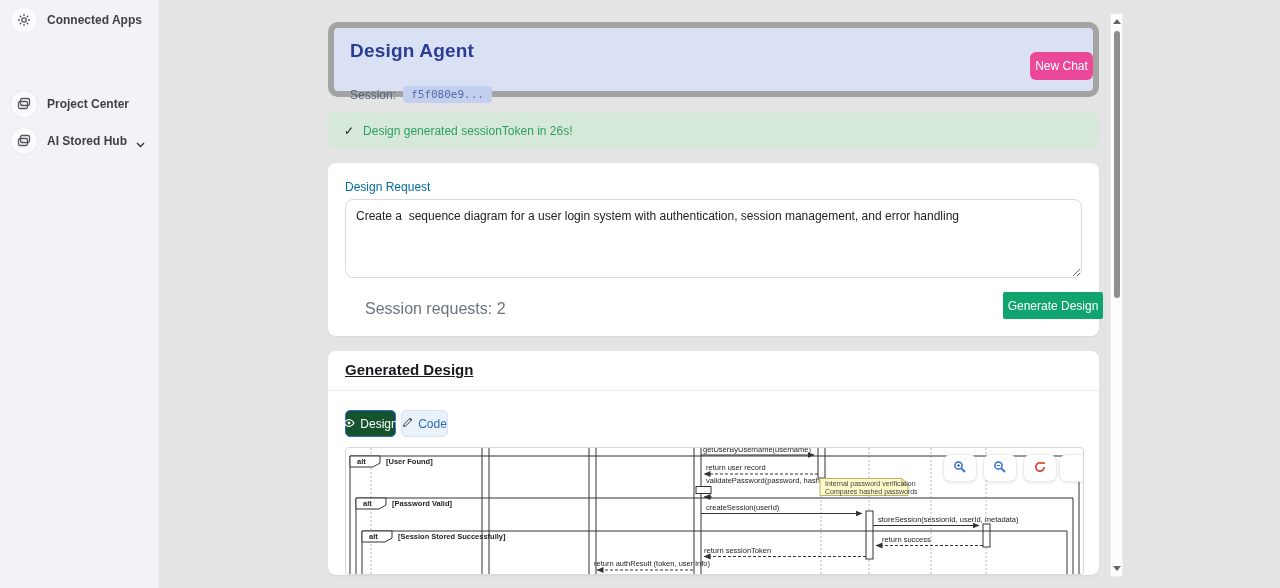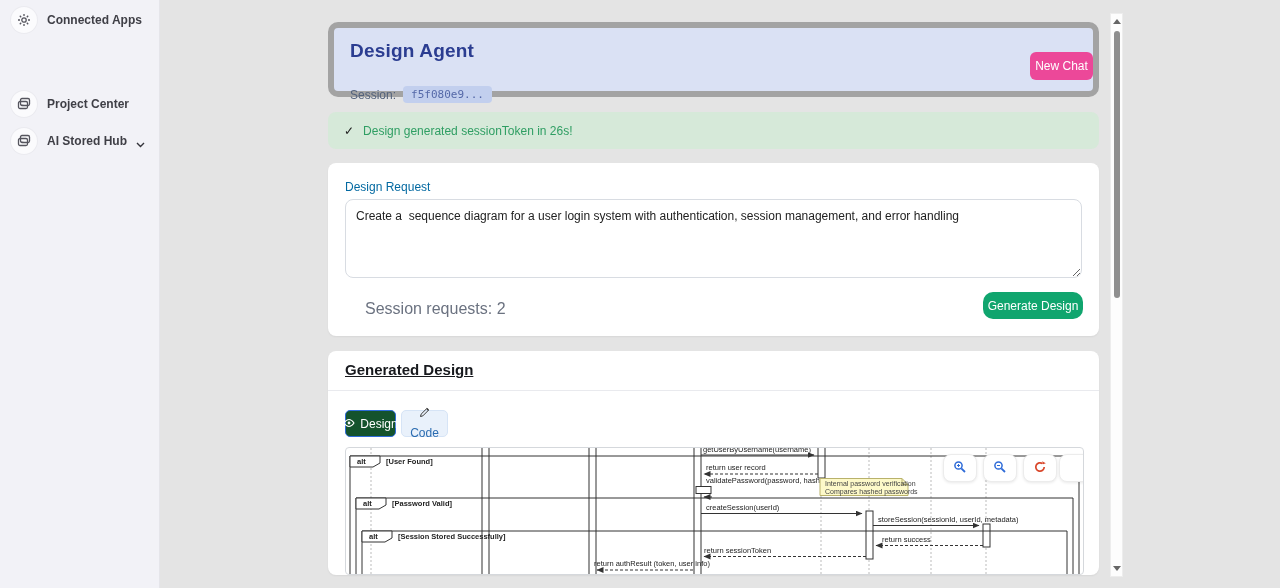"Generate Design" .generate-btn { border-radius: 10px -> 2px; left: 655px -> 675px }
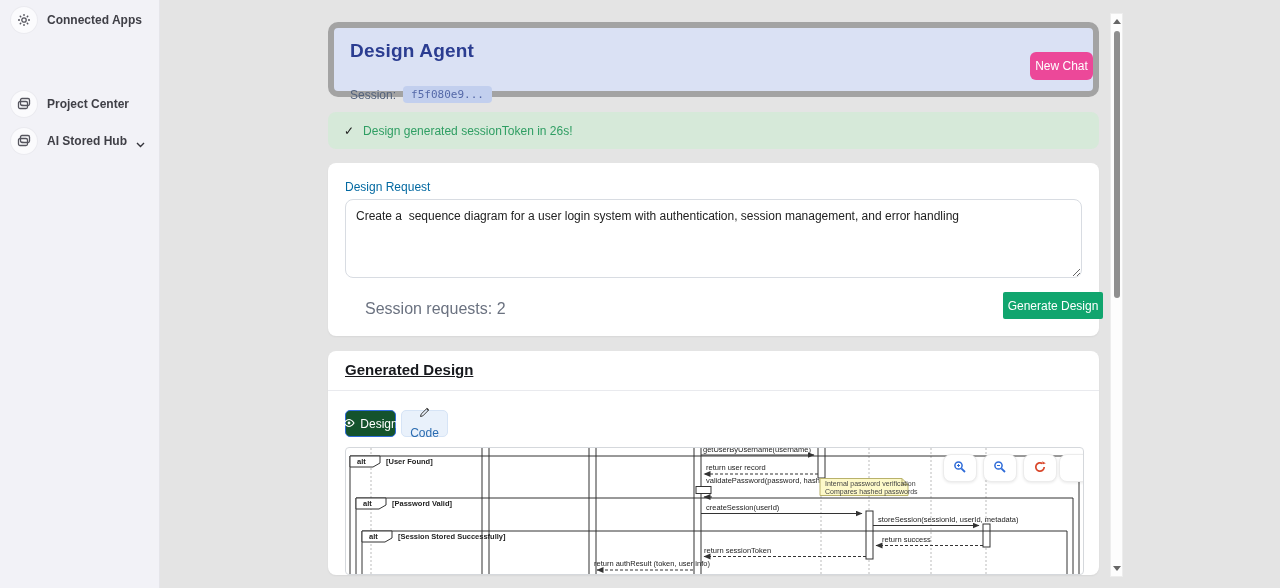"Code" .tab-code { flex-direction: column -> none }
